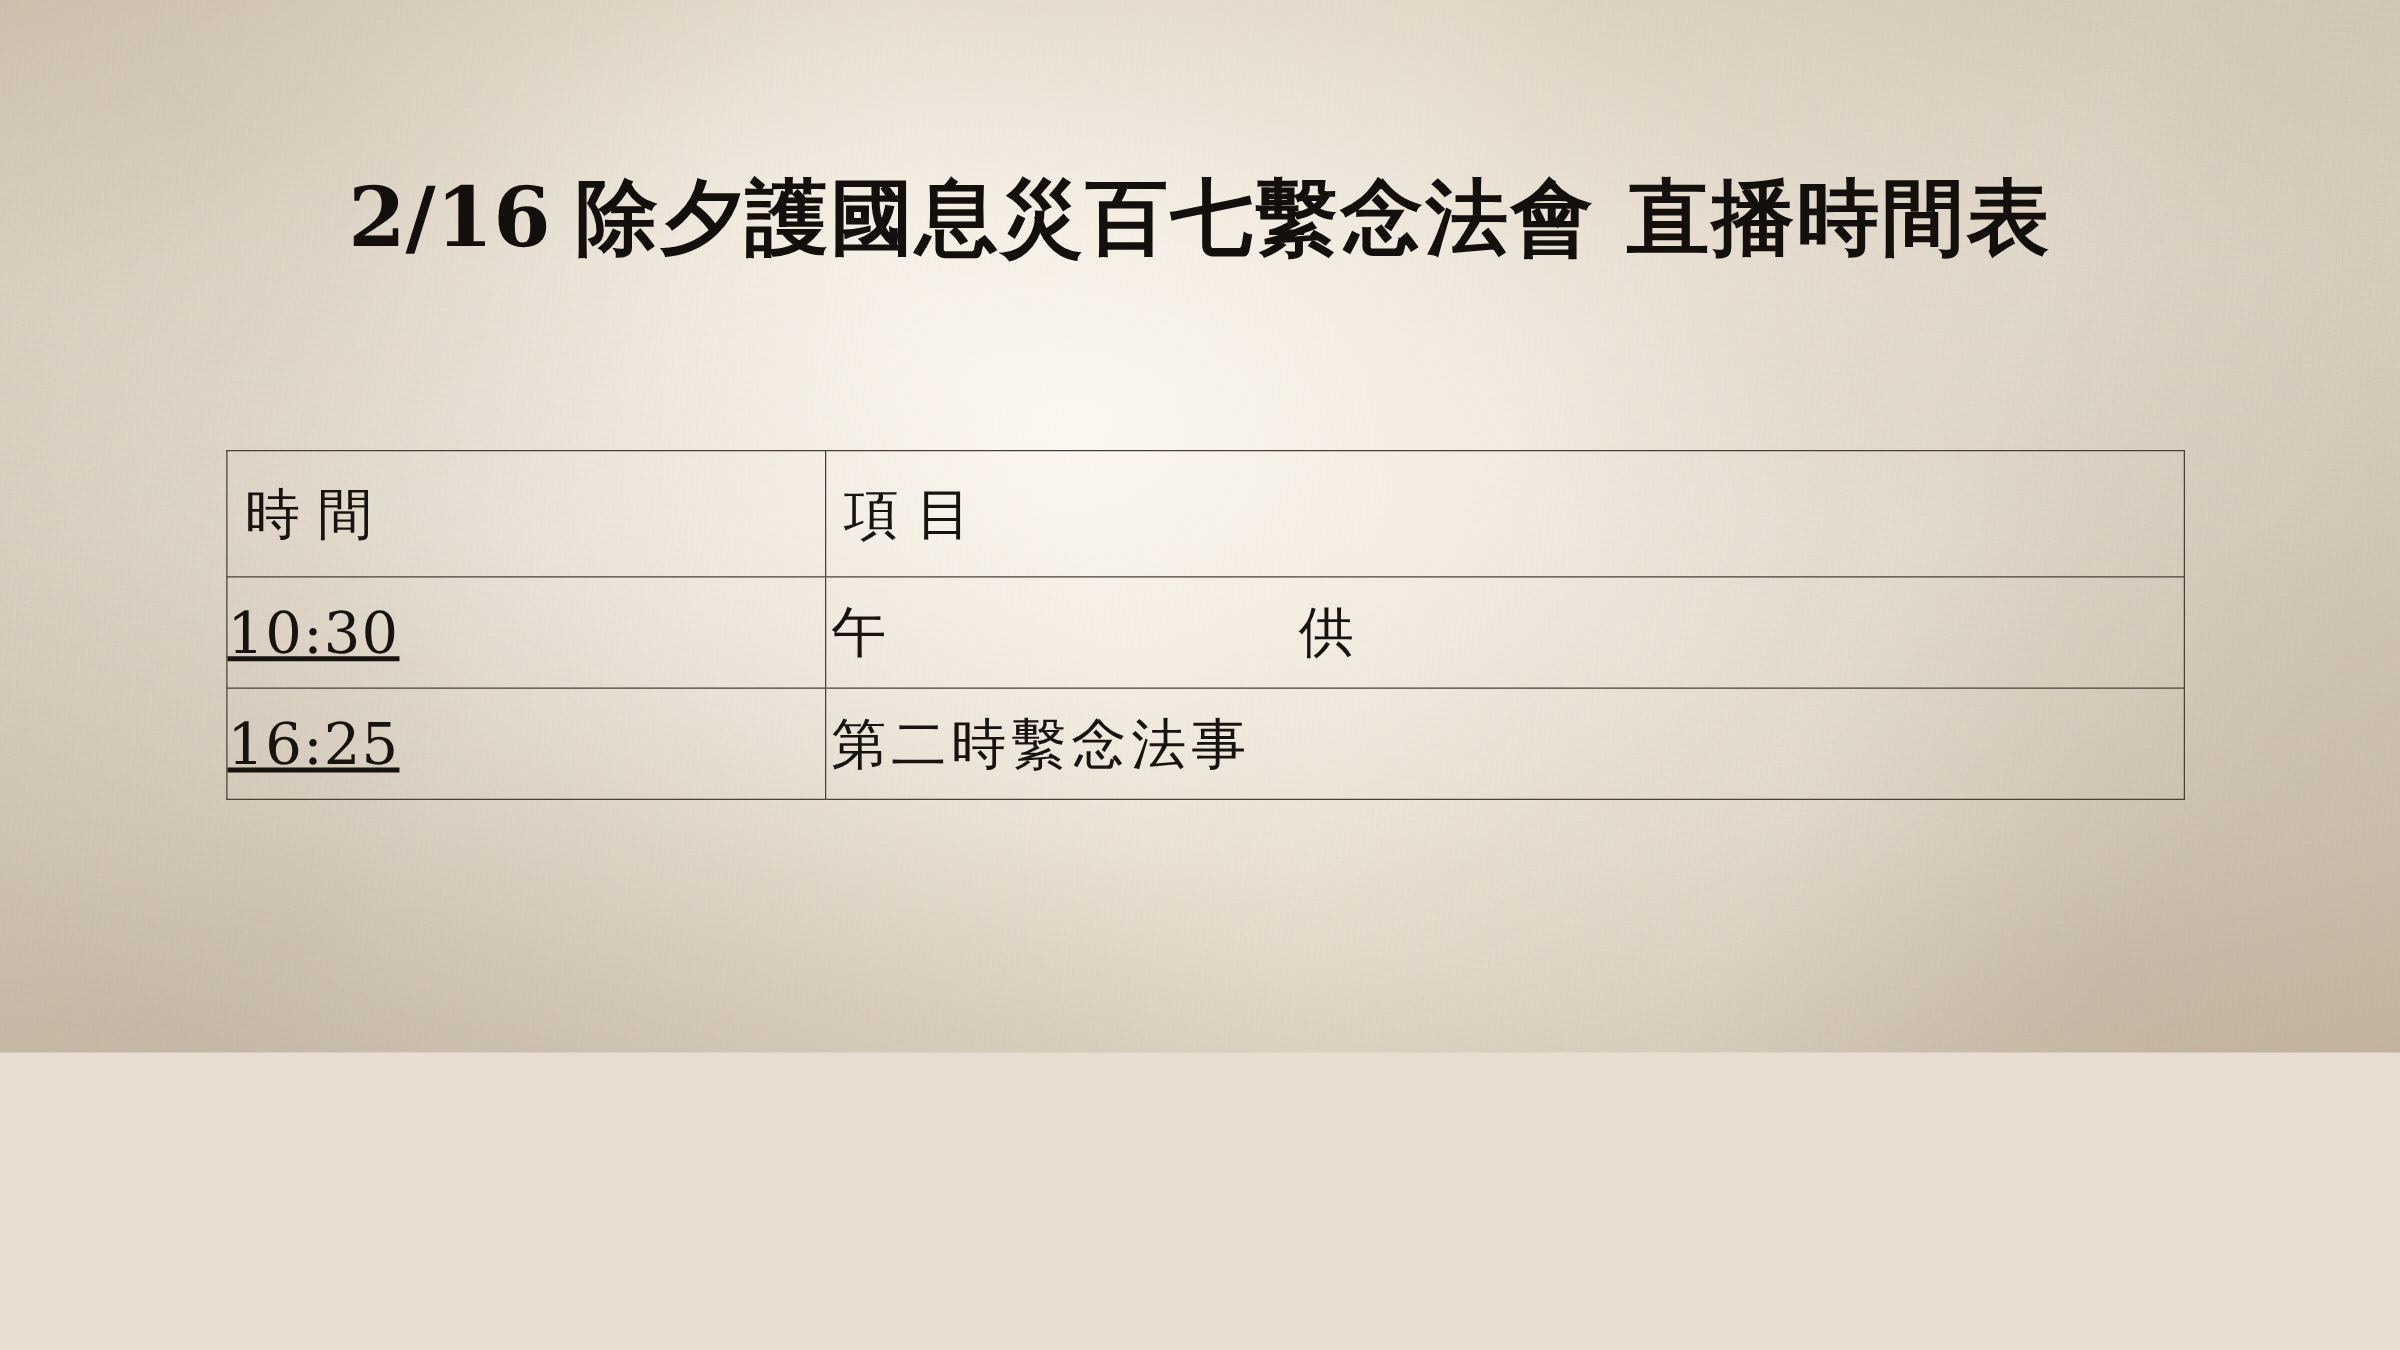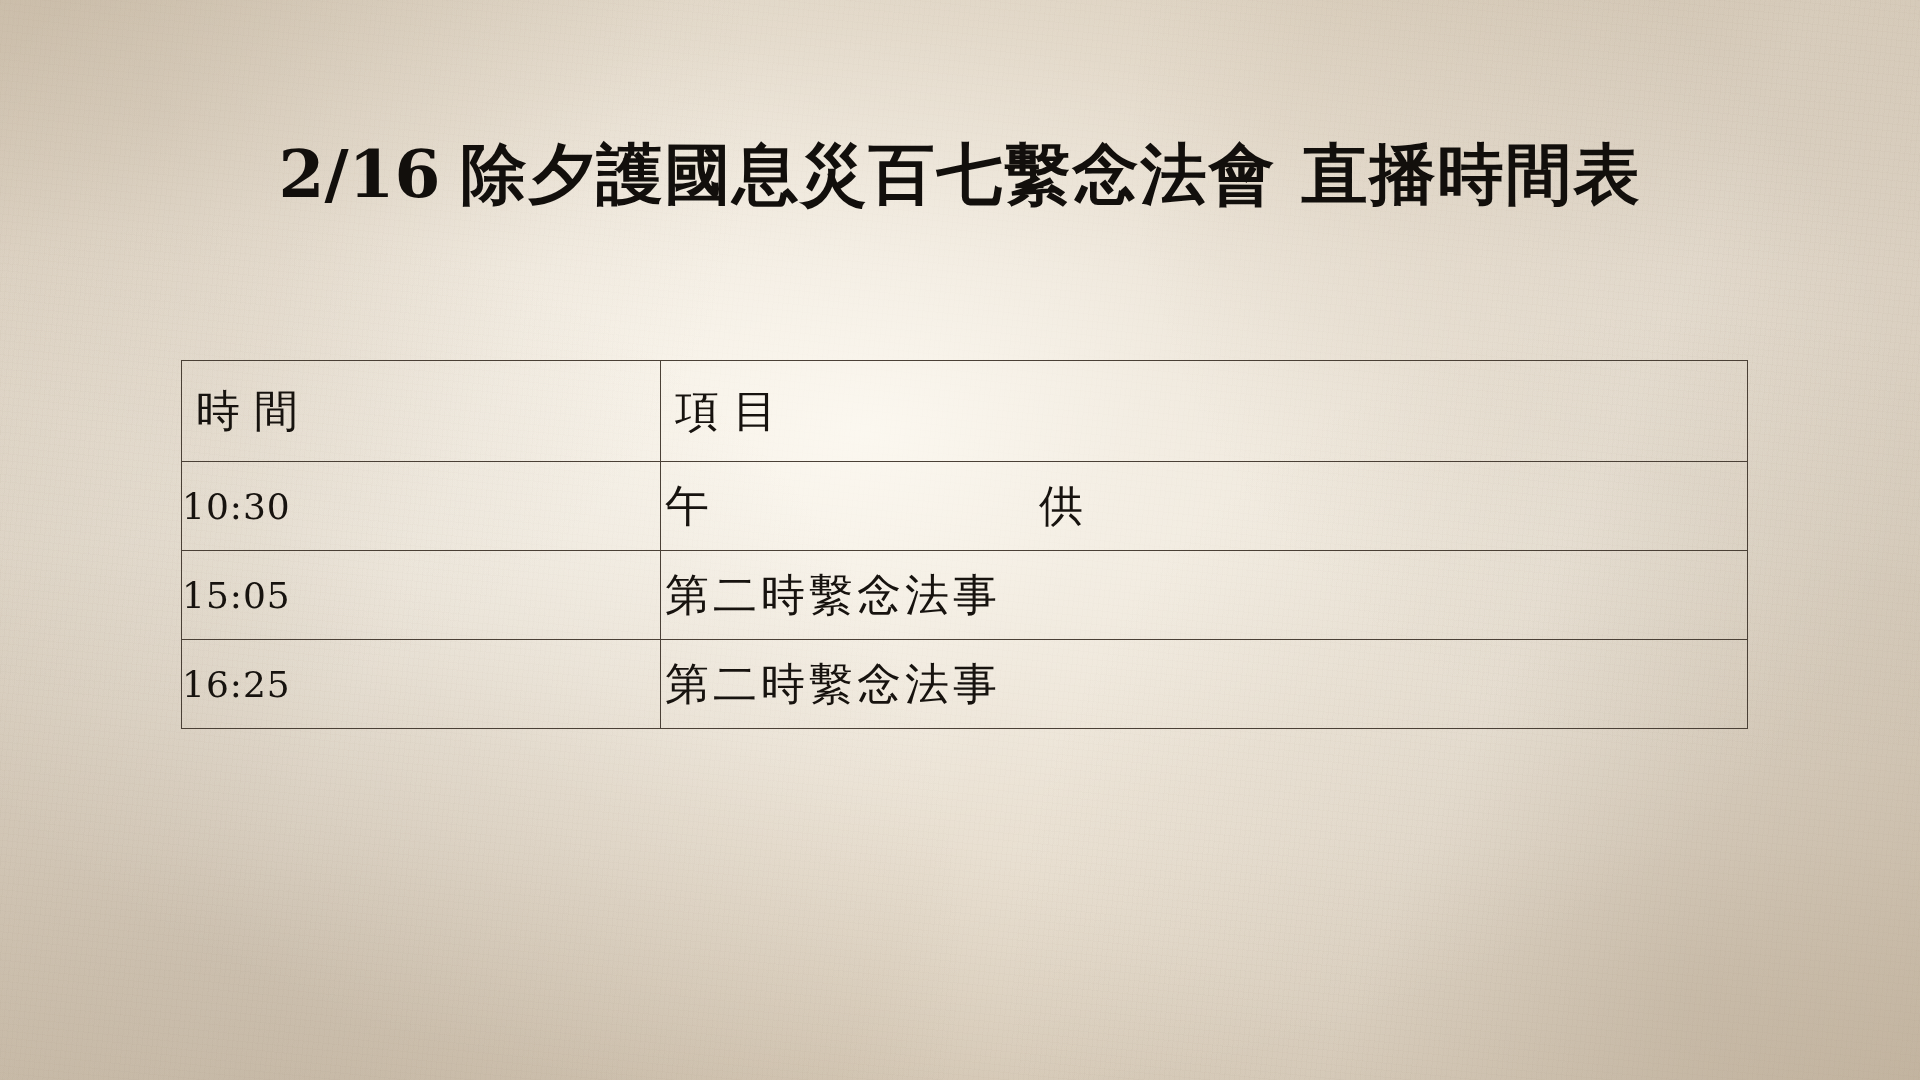"2/16 除夕護國息災百七繫念法會 直播時間表" .page { height: 1080px -> 842px }
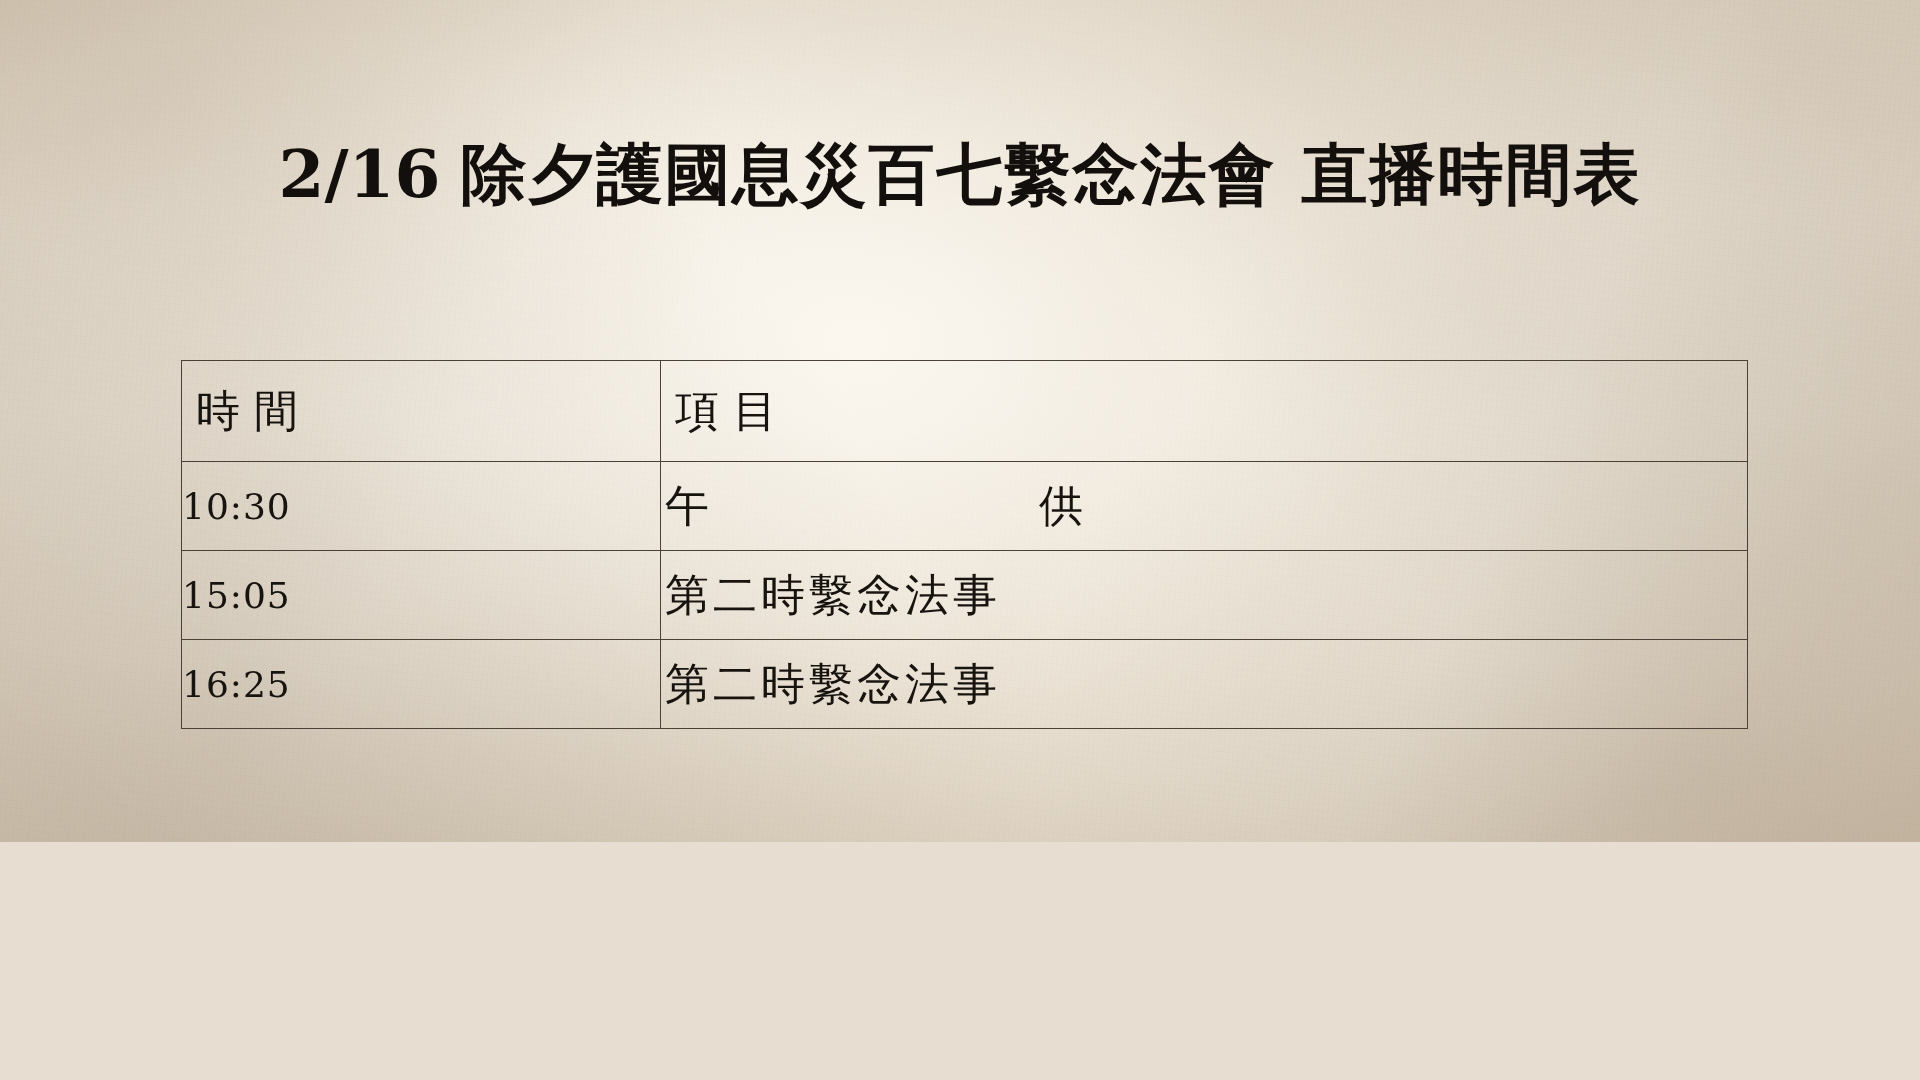"10:30" .time-cell { font-size: 36px -> 46px; text-decoration: none -> underline }
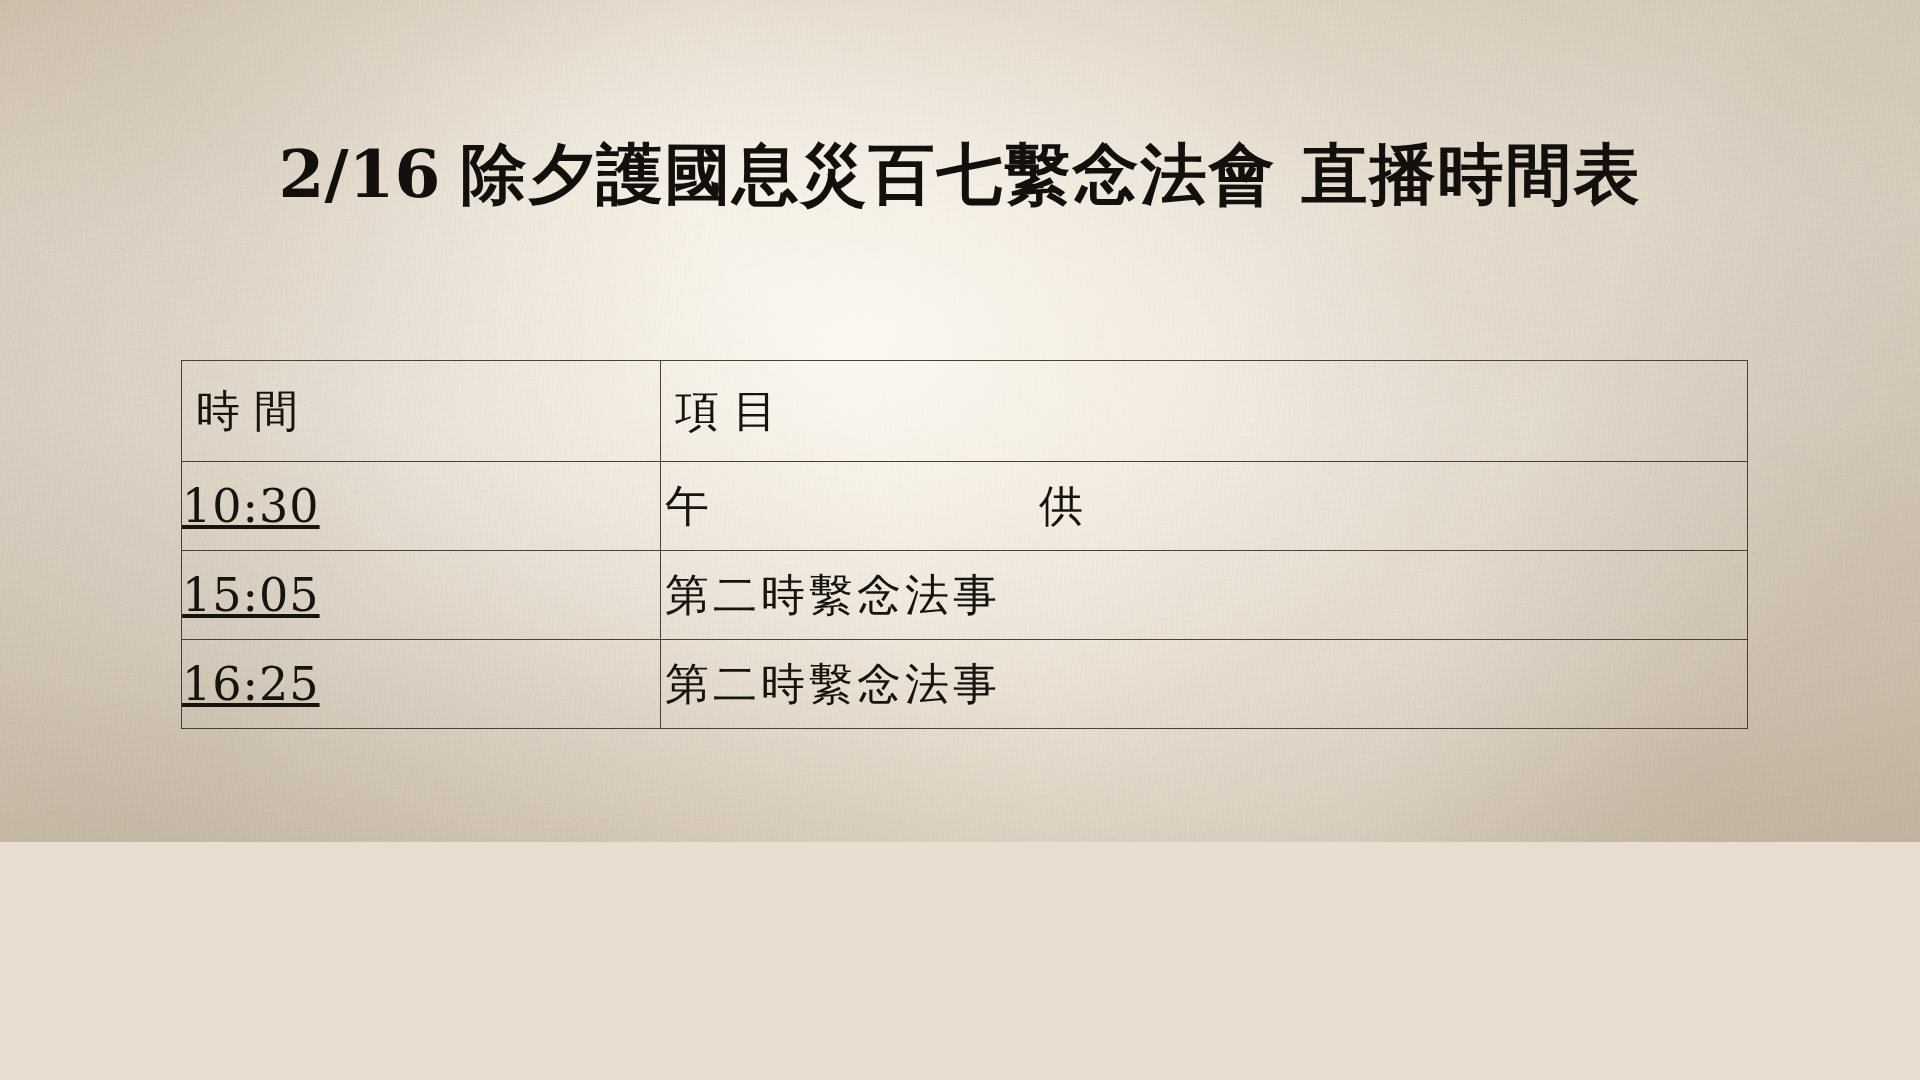"15:05" tr { html: <tr> <td>15:05</td> <td>第二時繫念法事</td> </tr> -> none }
